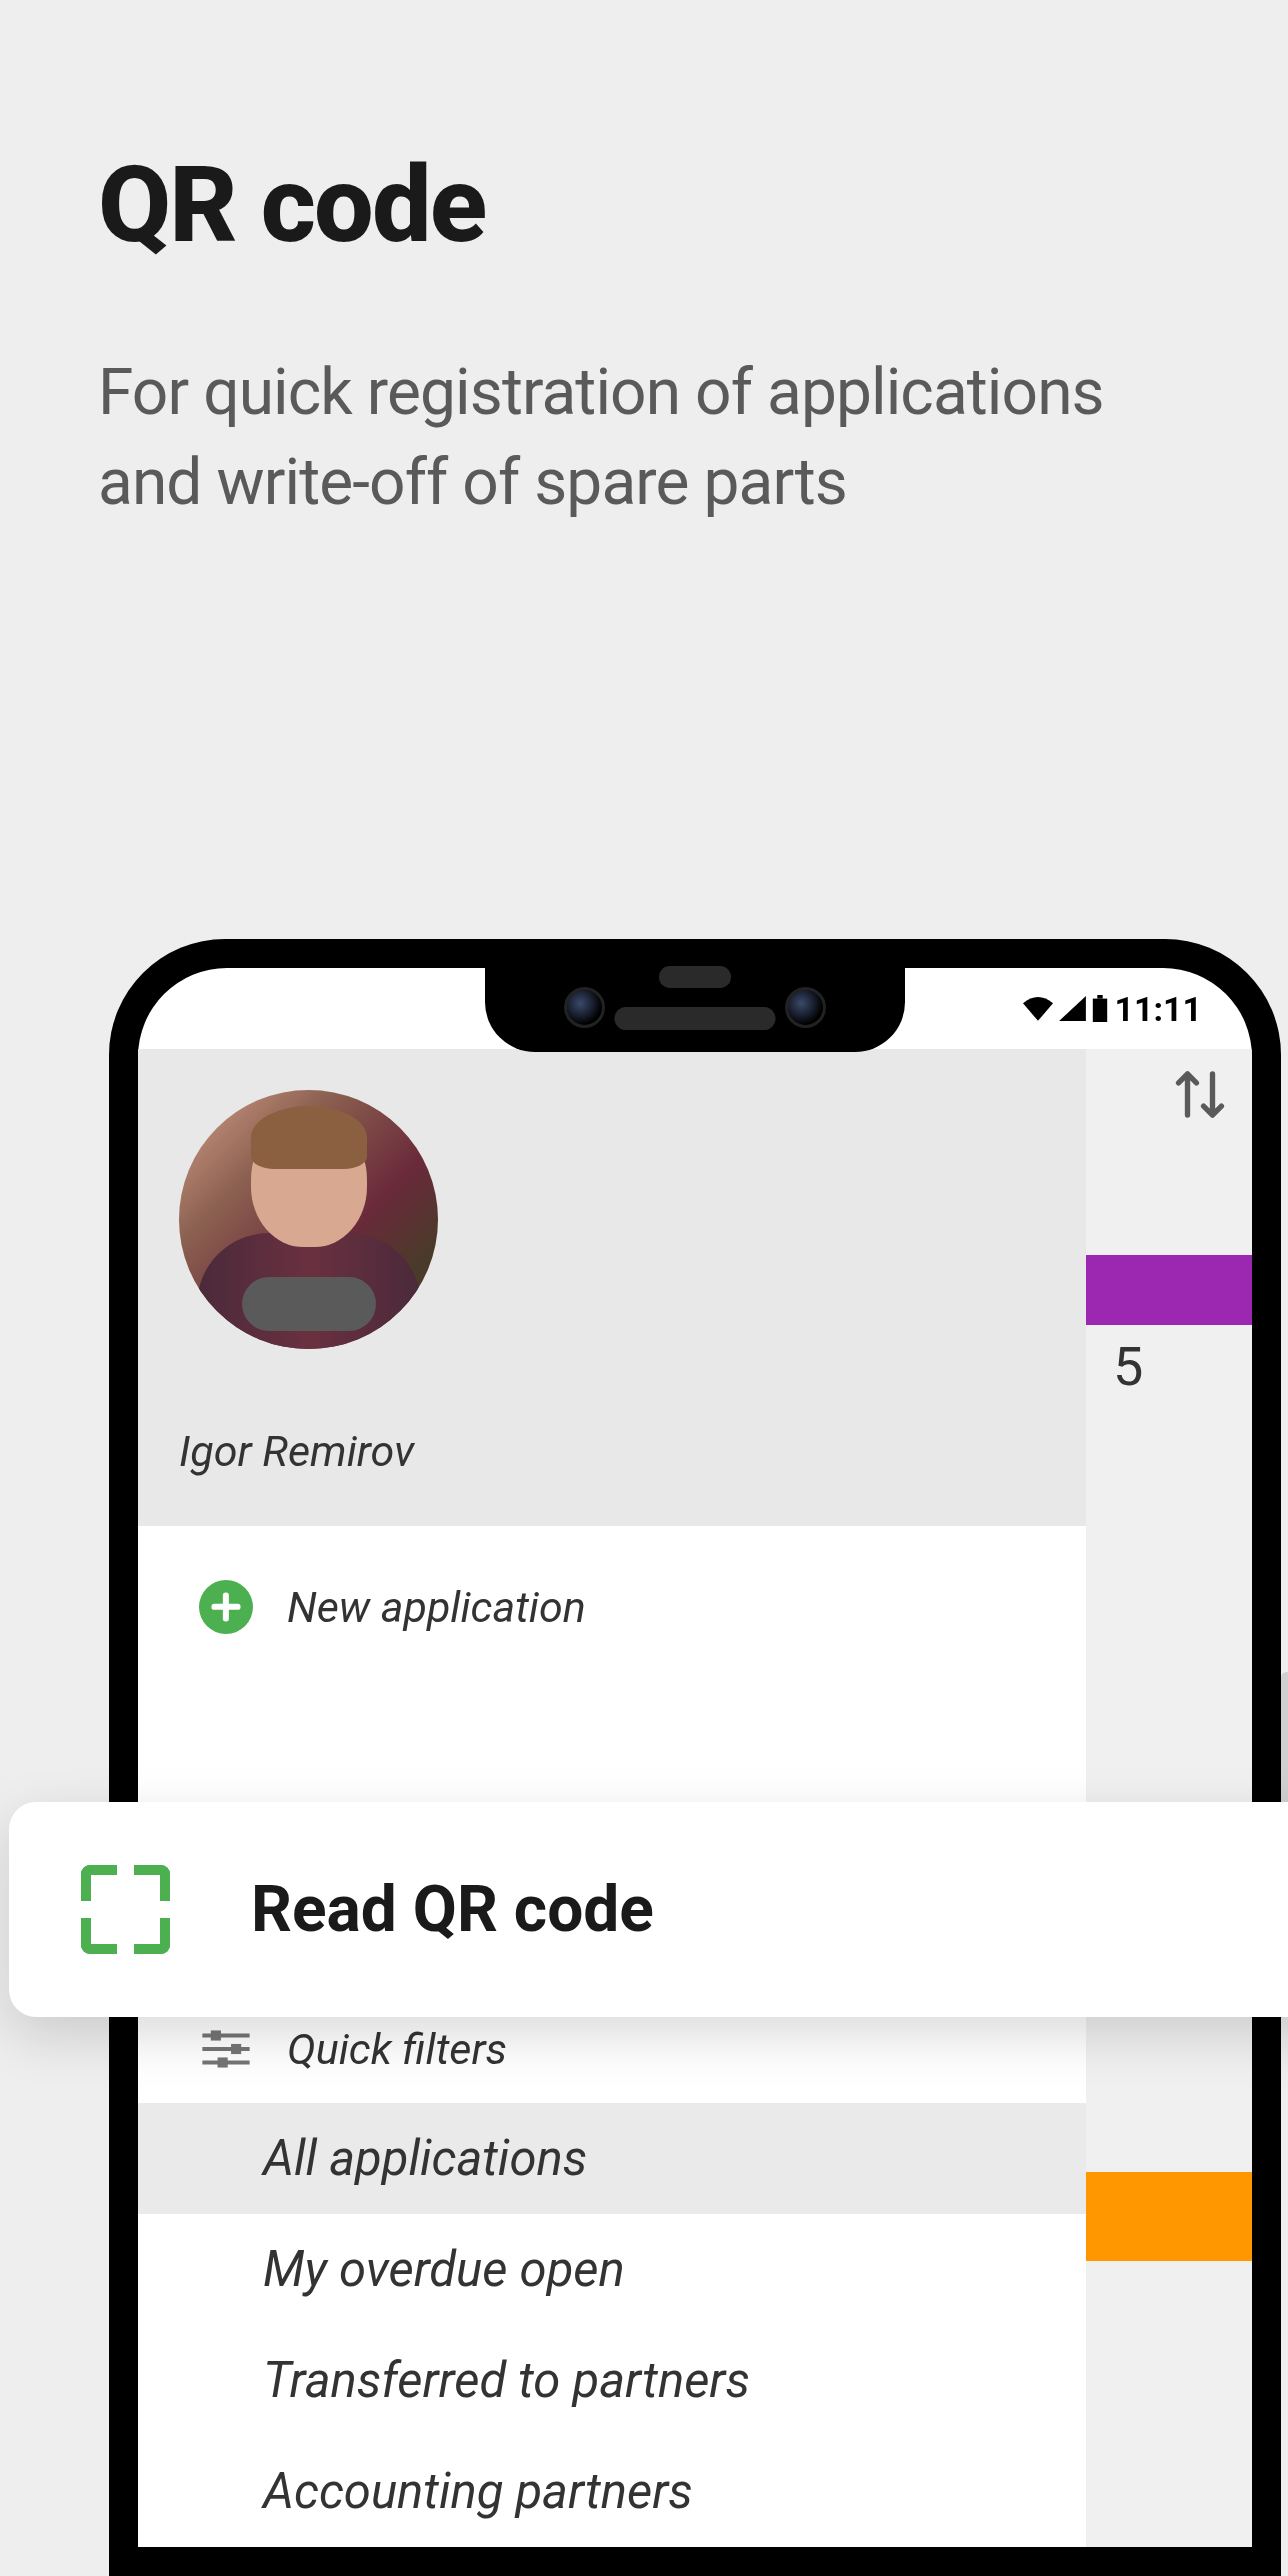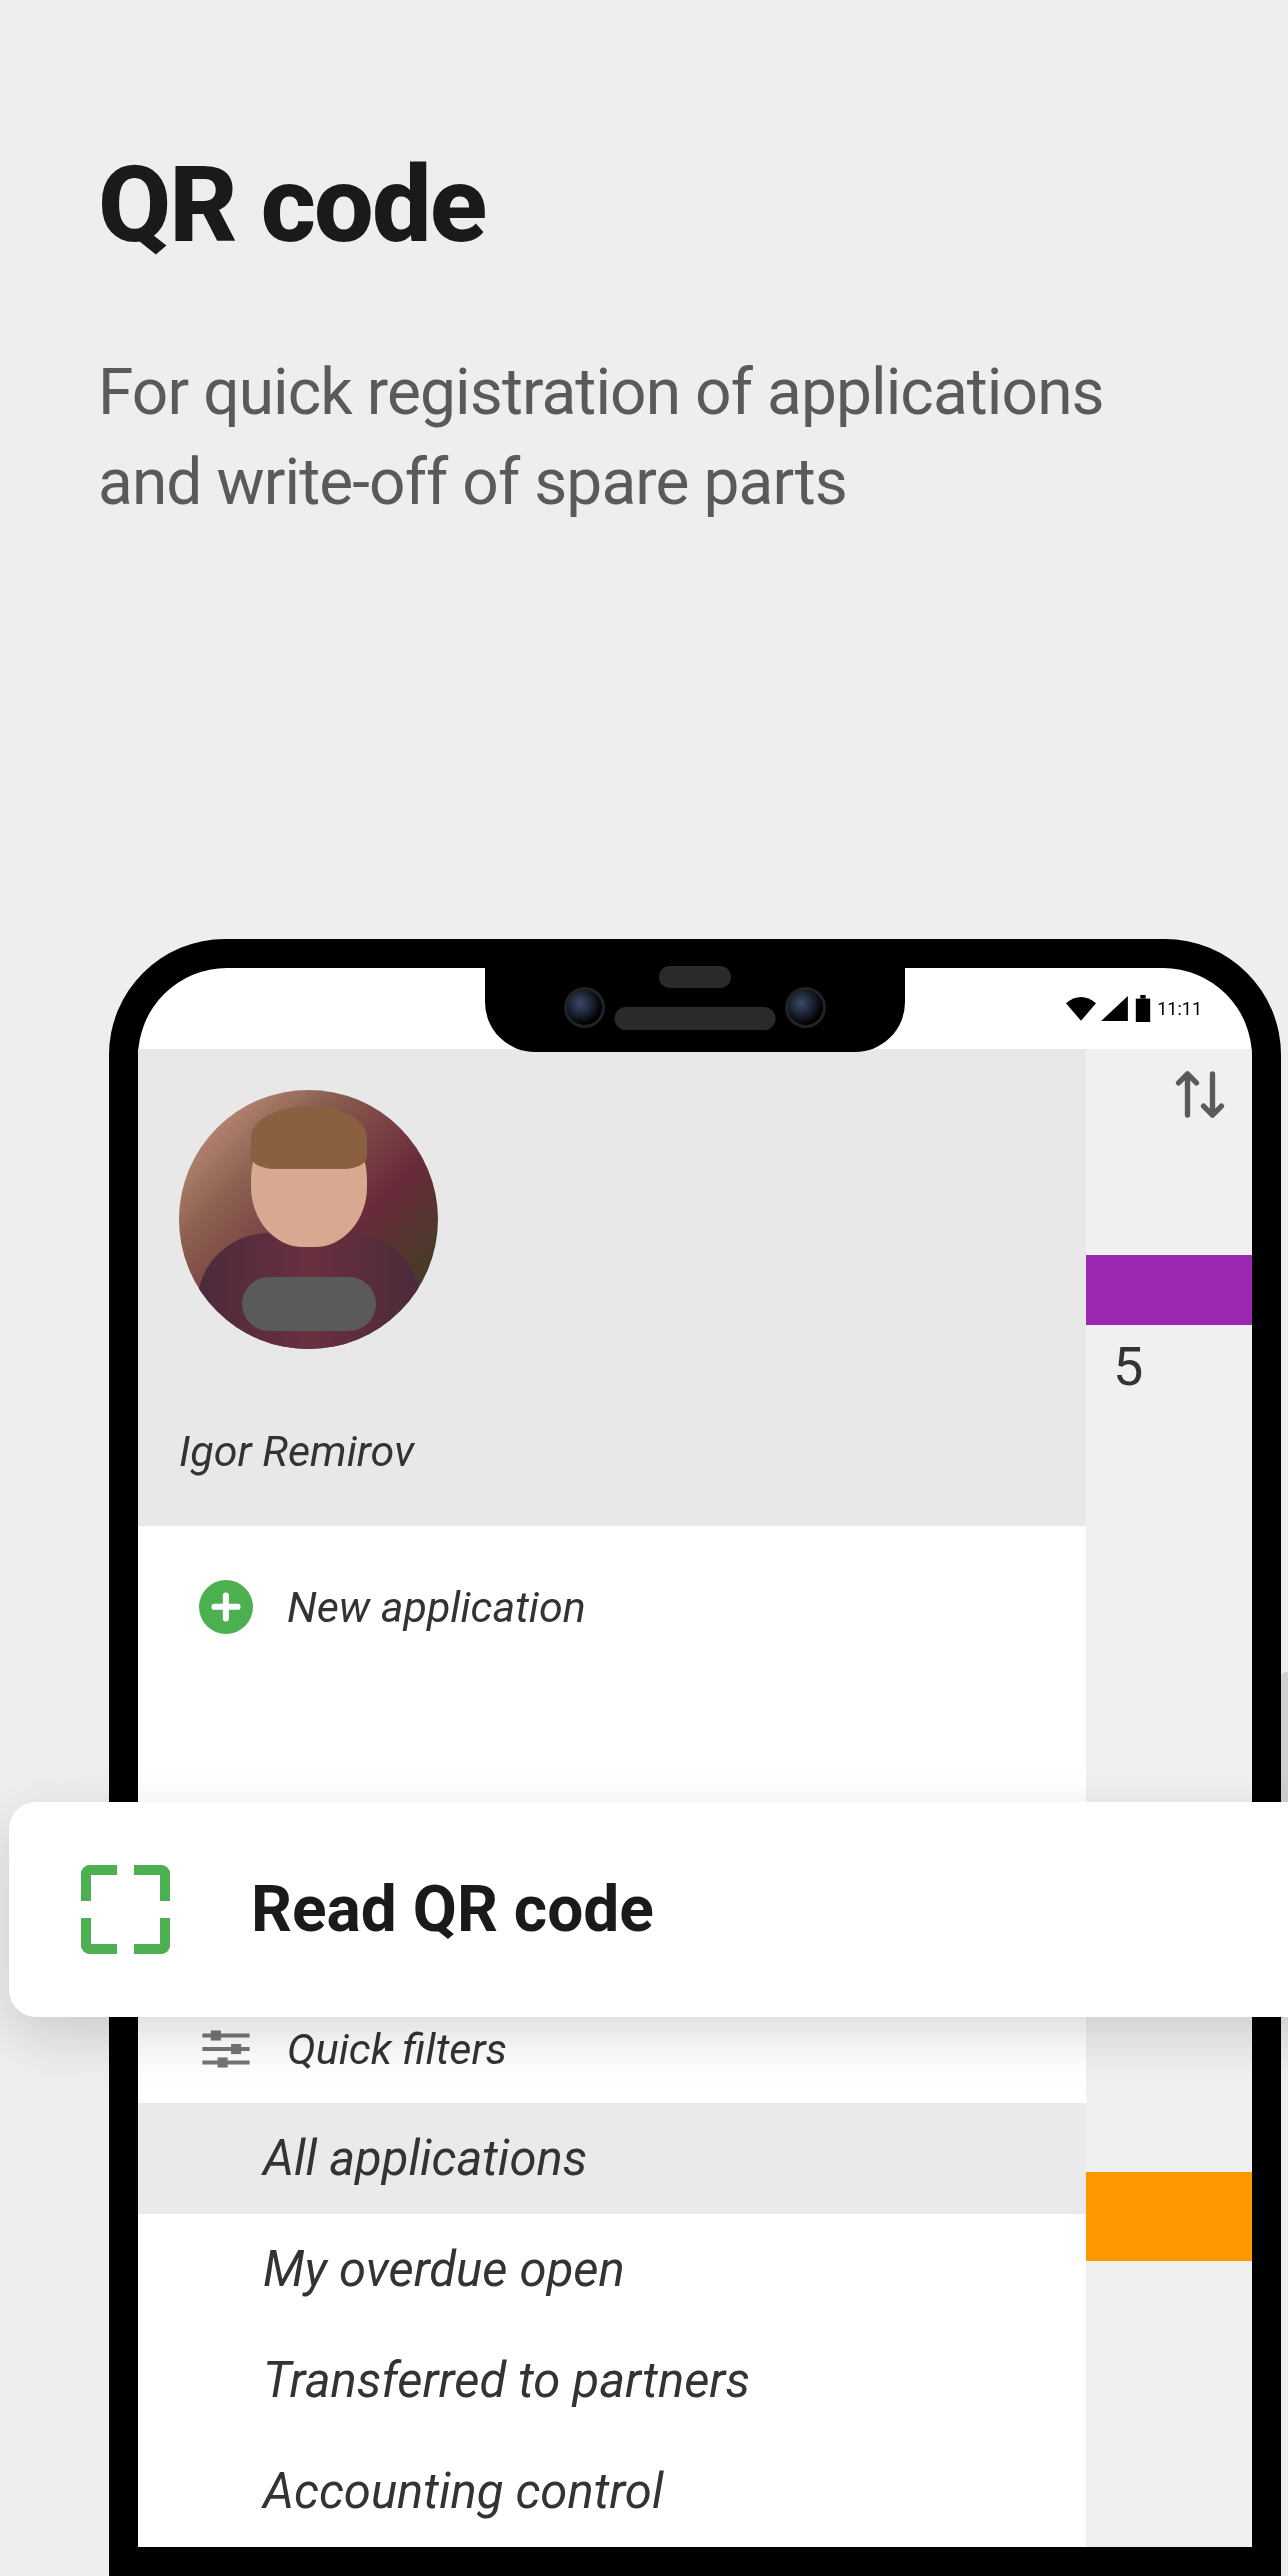"11:11" .status-time { font-size: 18px -> 34px; font-weight: 400 -> 700 }
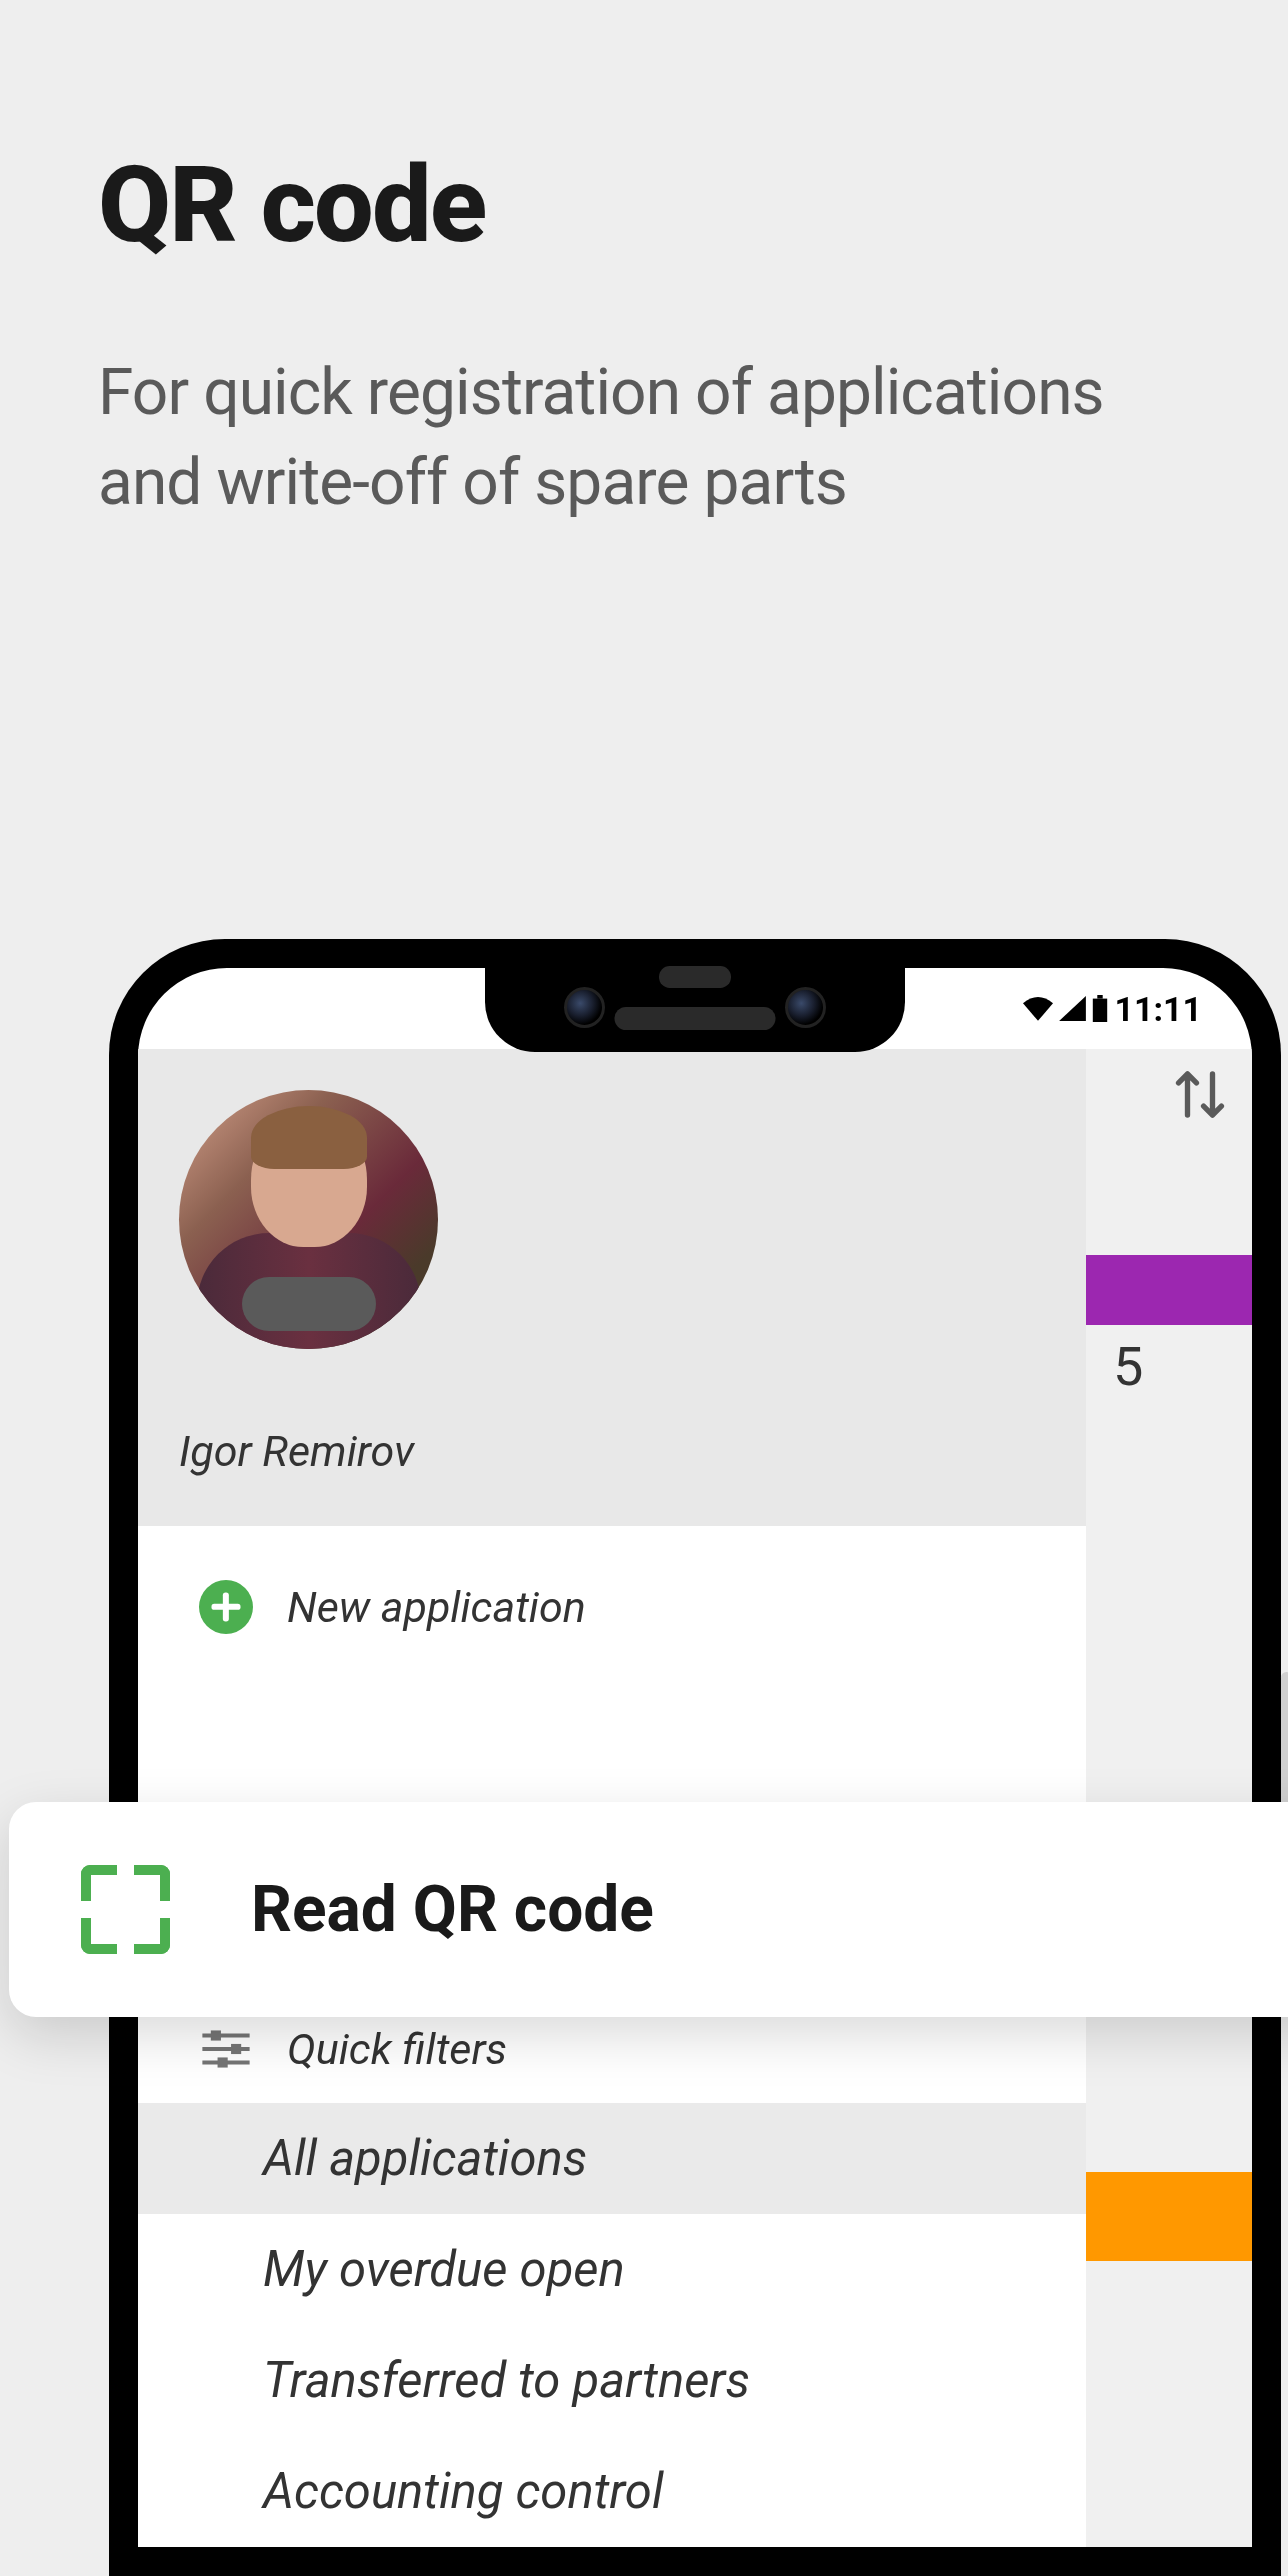"Accounting control" div.filter-item { text: control -> partners }
